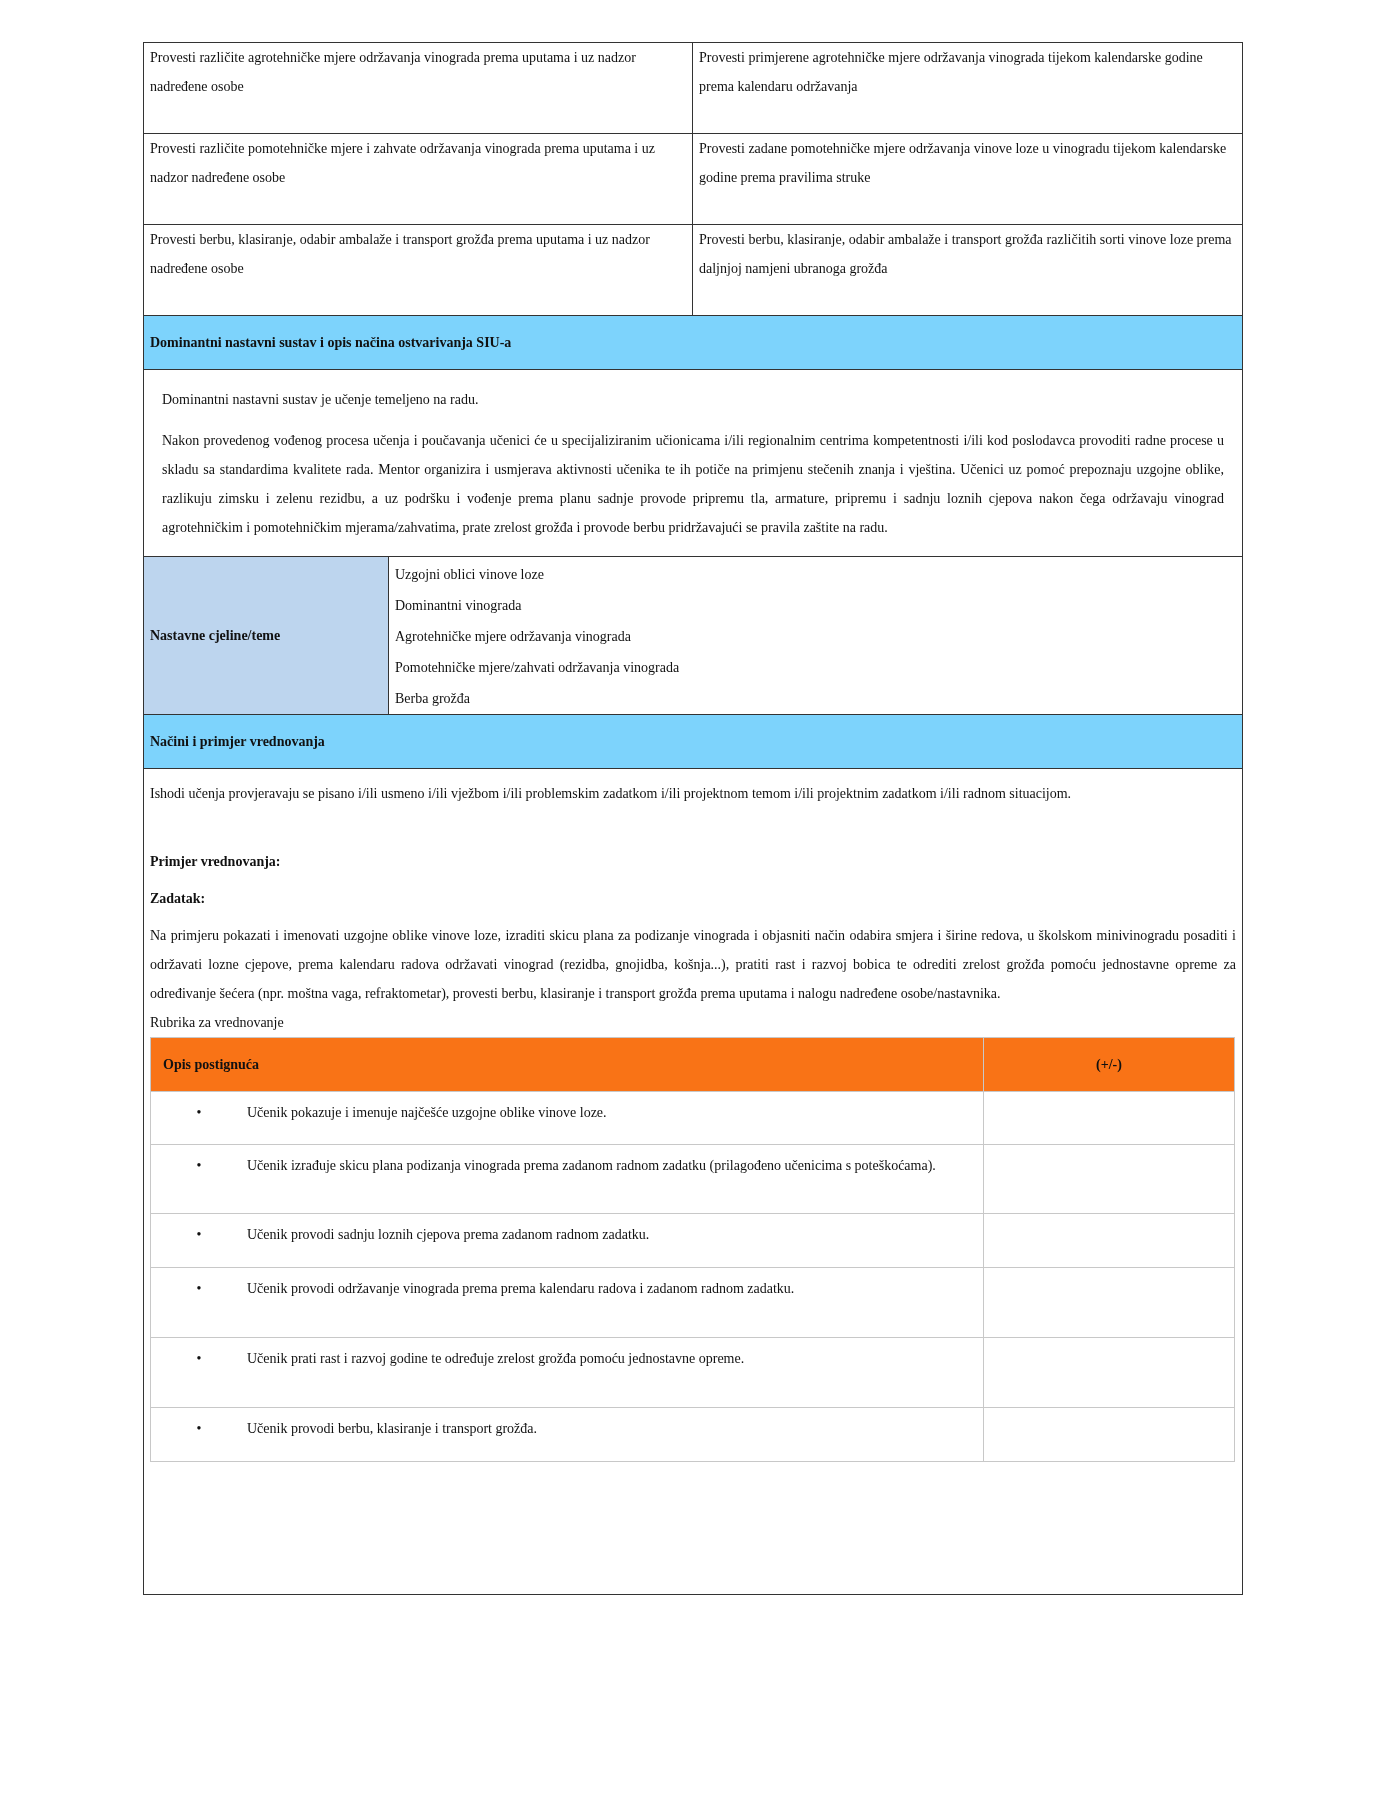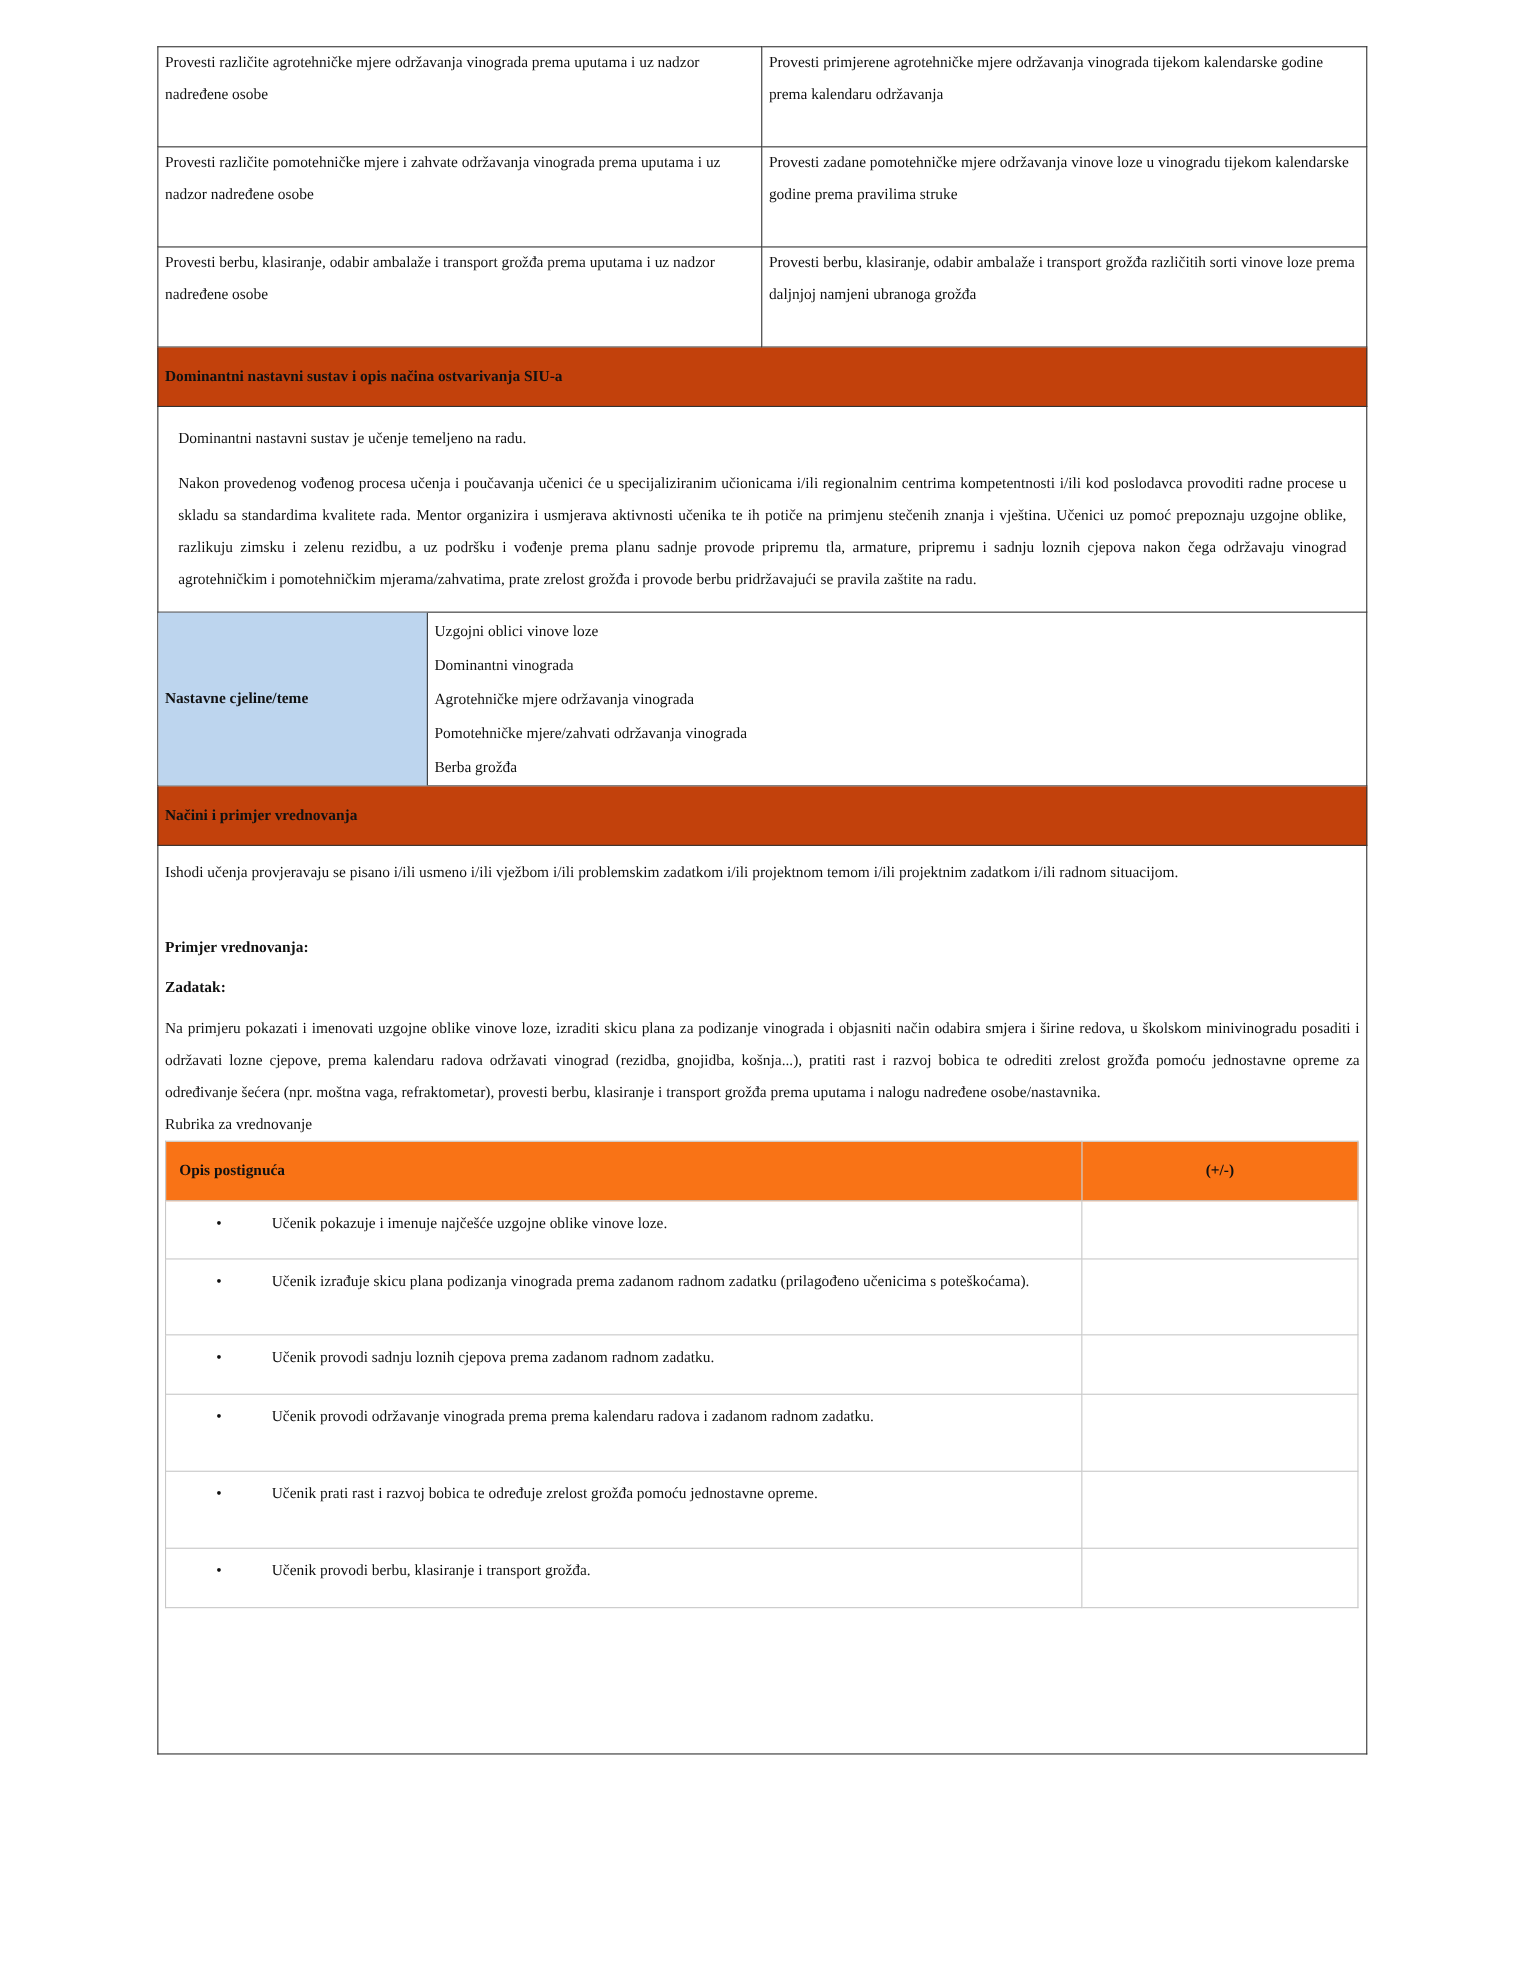"Dominantni nastavni sustav i opis" .hdr { background: #c2410c -> #7dd3fc }
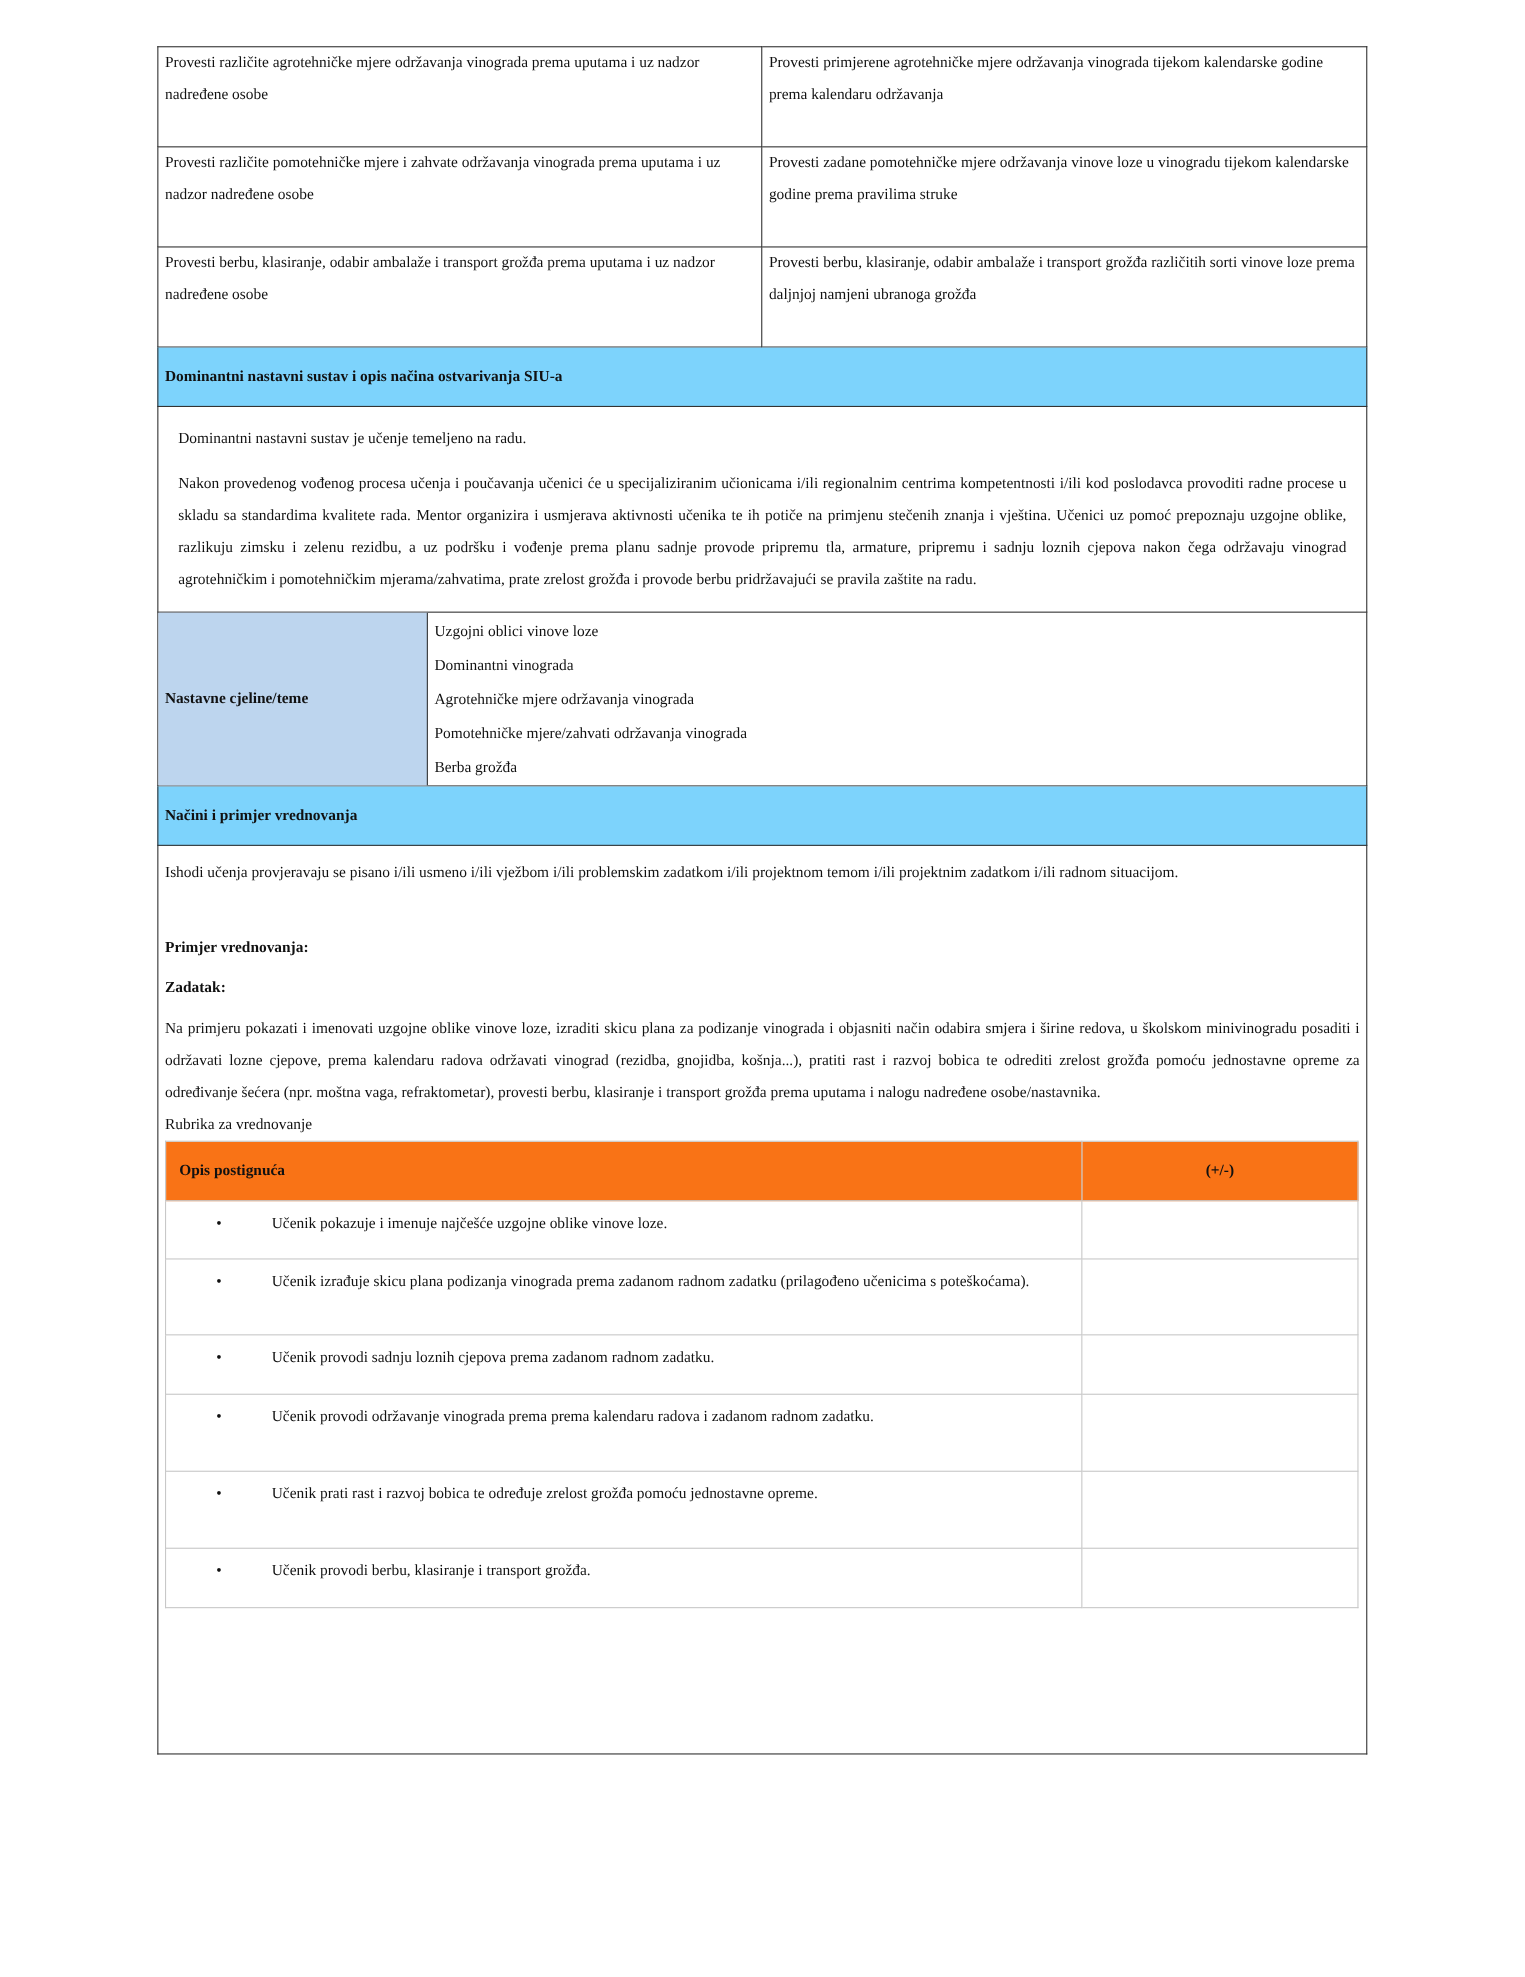"Učenik prati rast i razvoj" span.bullet-text { text: bobica -> godine }
